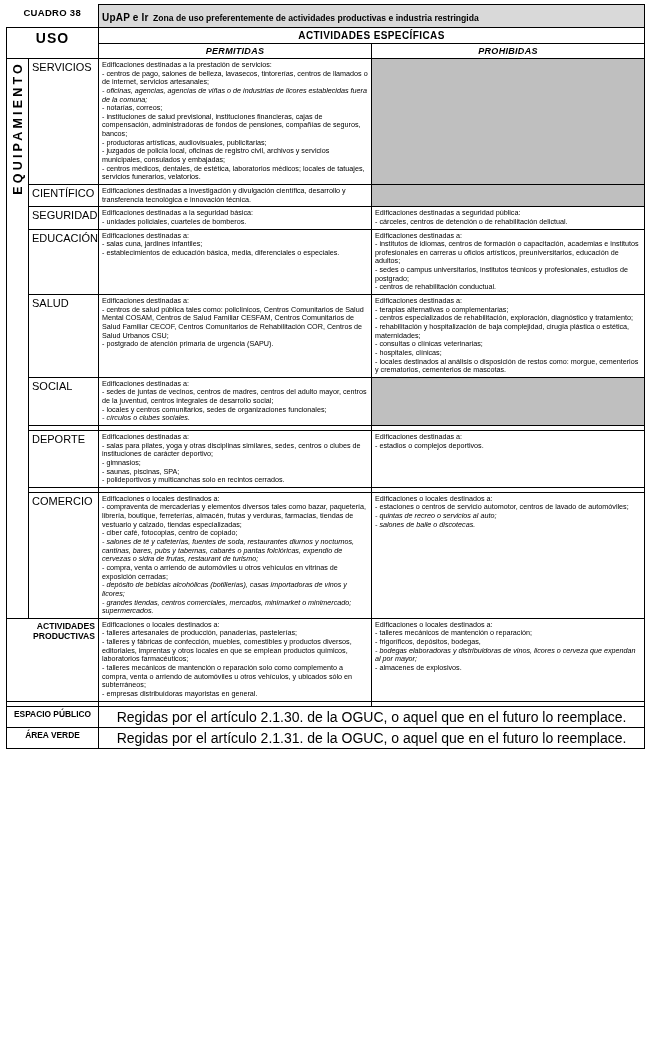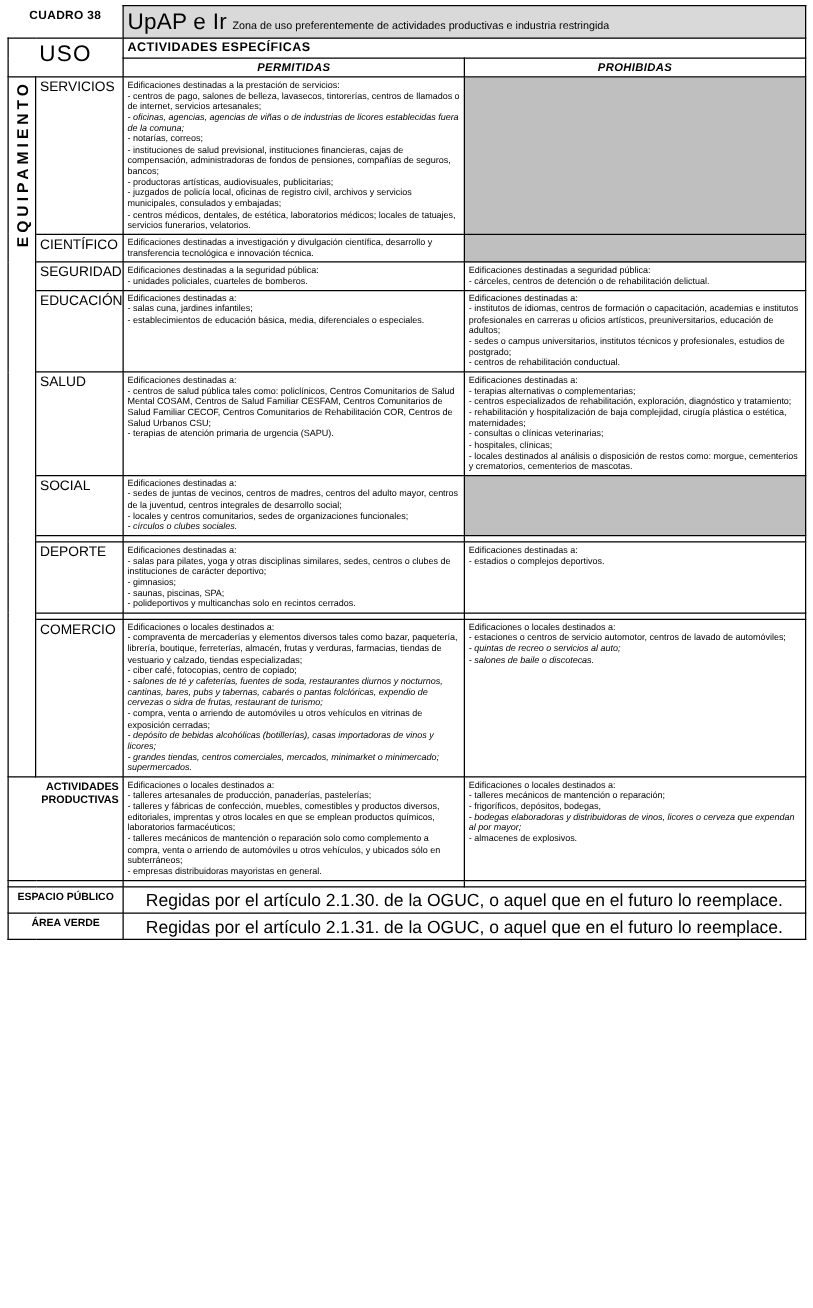"UpAP e Ir" .title-code { font-size: 18px -> 10px; font-weight: normal -> bold }
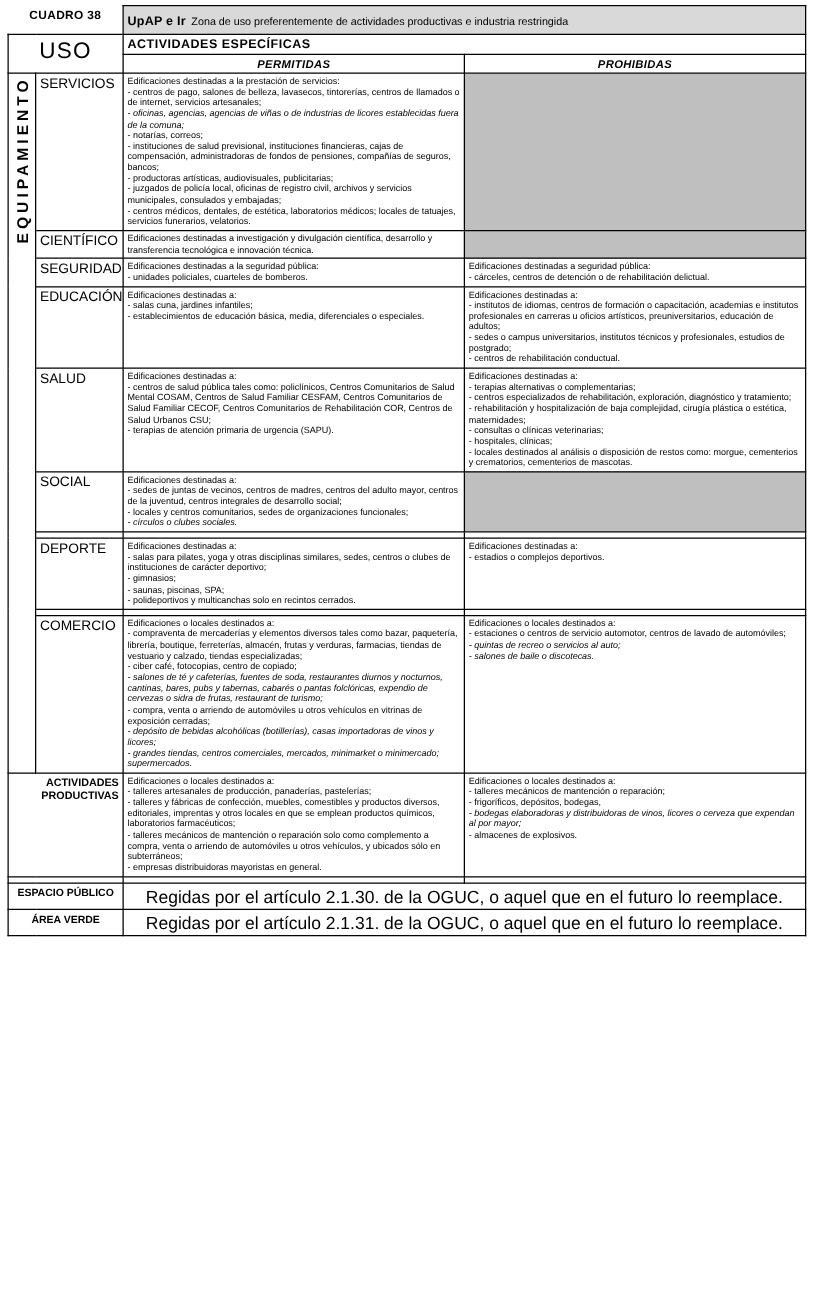"Zona de uso preferentemente de" .title-desc { font-weight: normal -> bold }
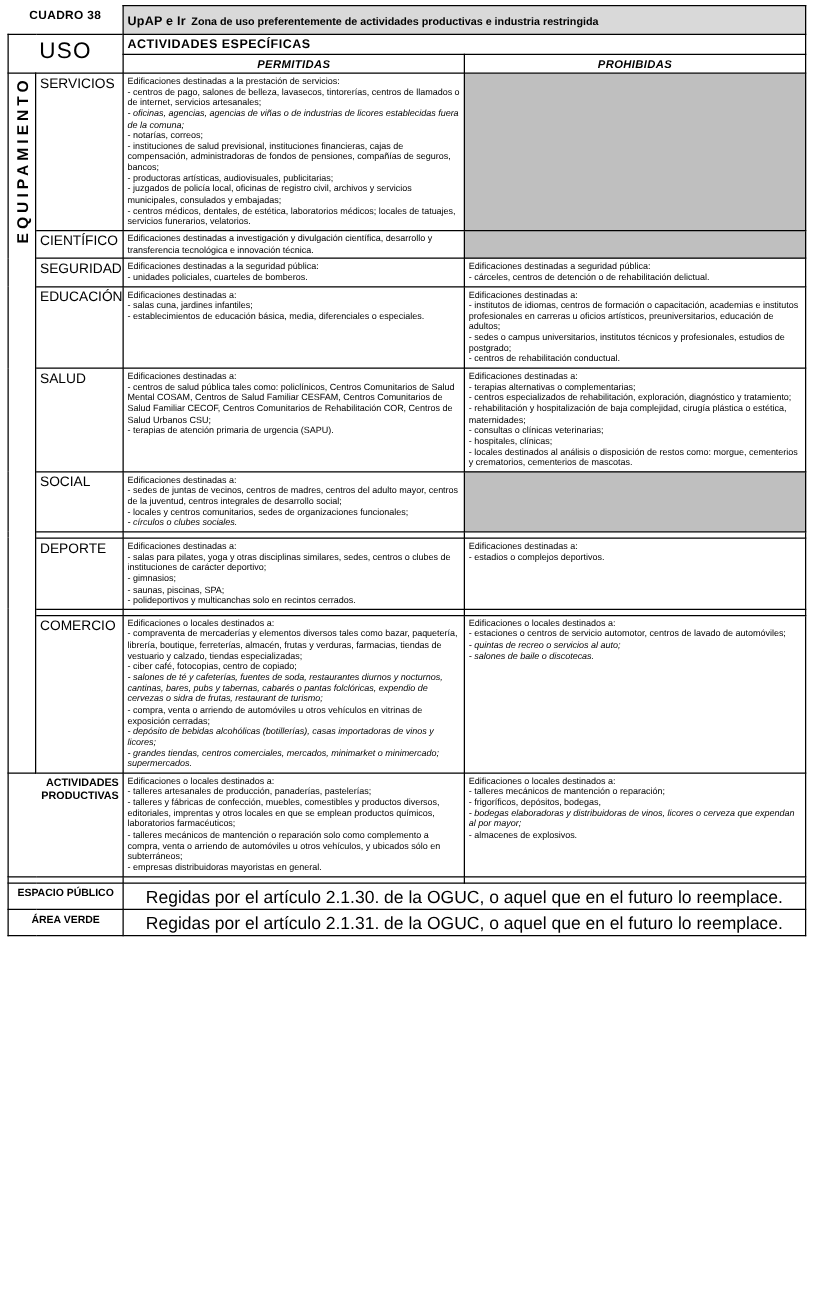"USO" .uso-head { font-size: 18px -> 14px; font-weight: normal -> bold }
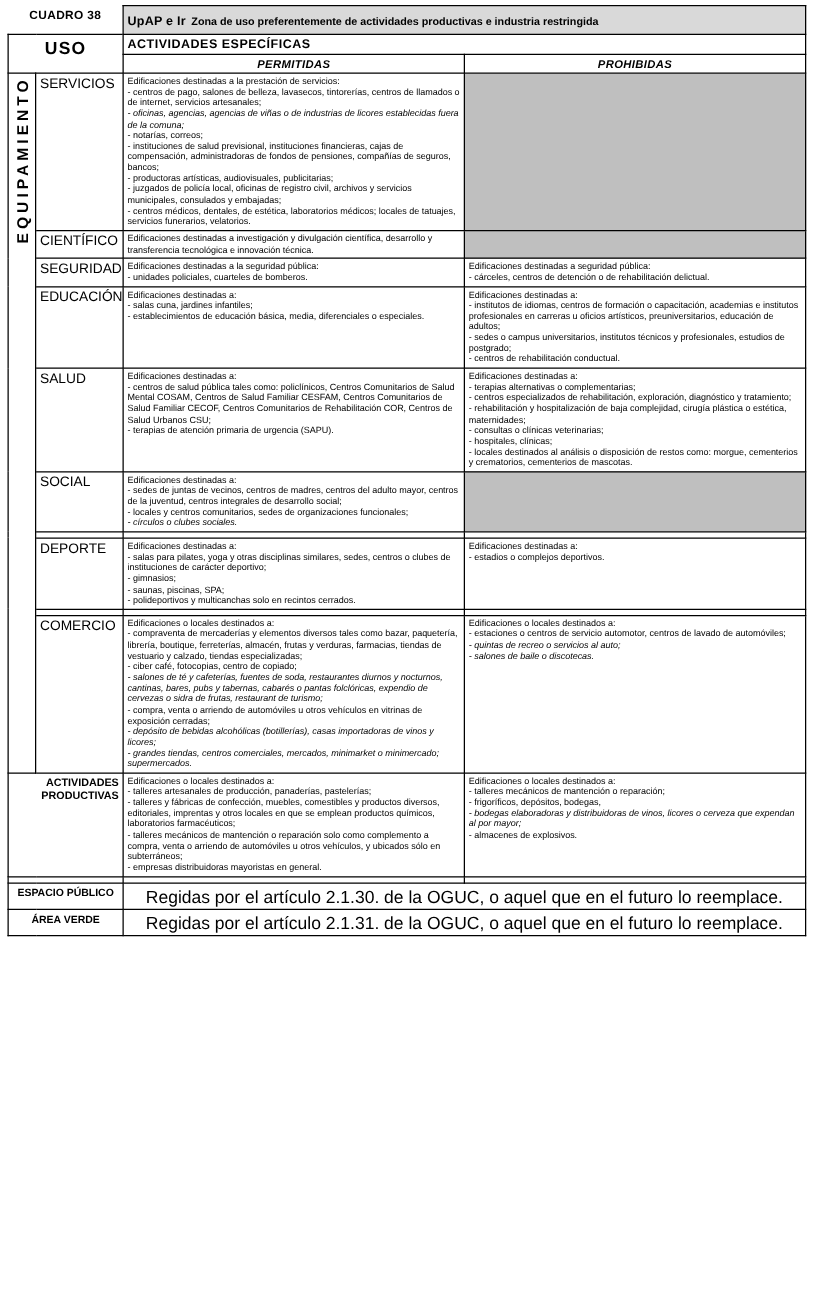"ACTIVIDADES ESPECÍFICAS" .act-head { text-align: left -> center }
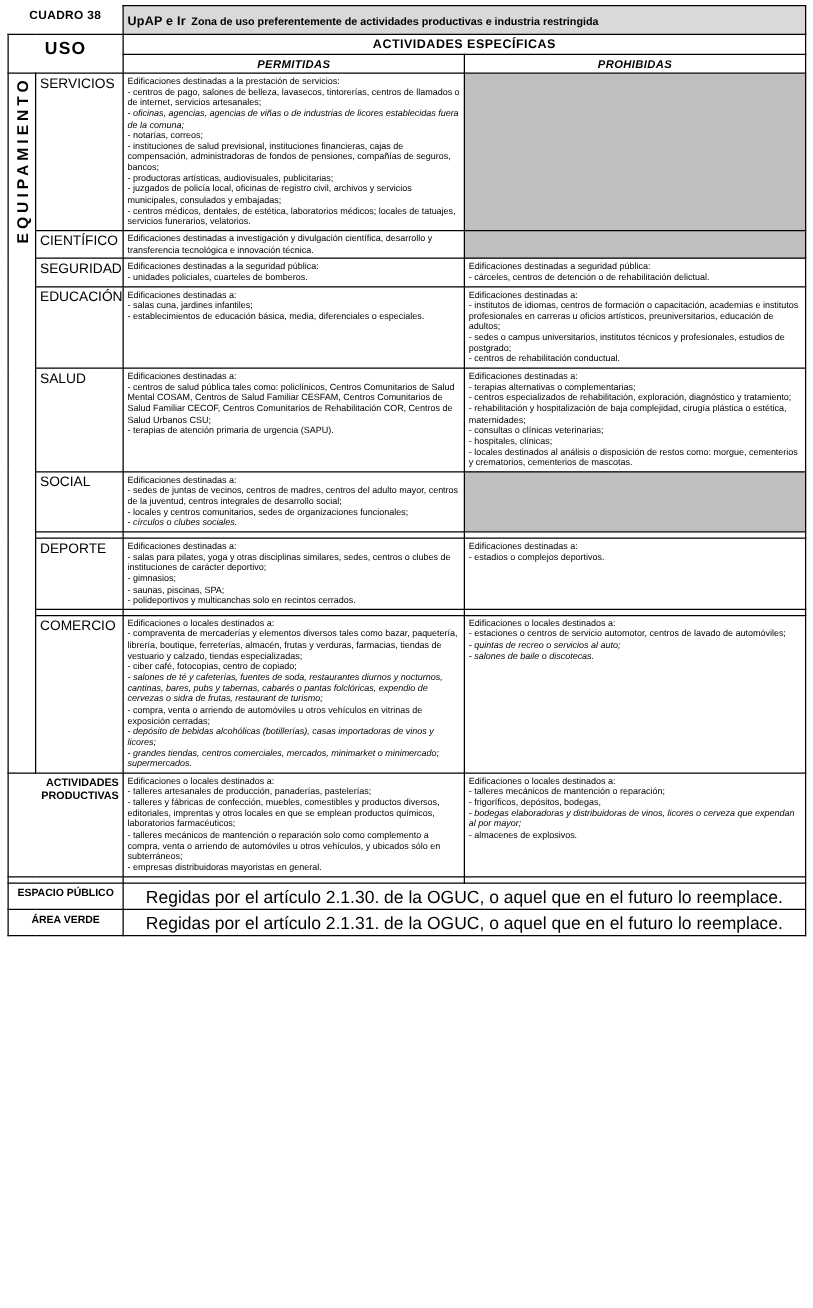"Edificaciones destinadas a la seguridad" p { text: pública -> básica }
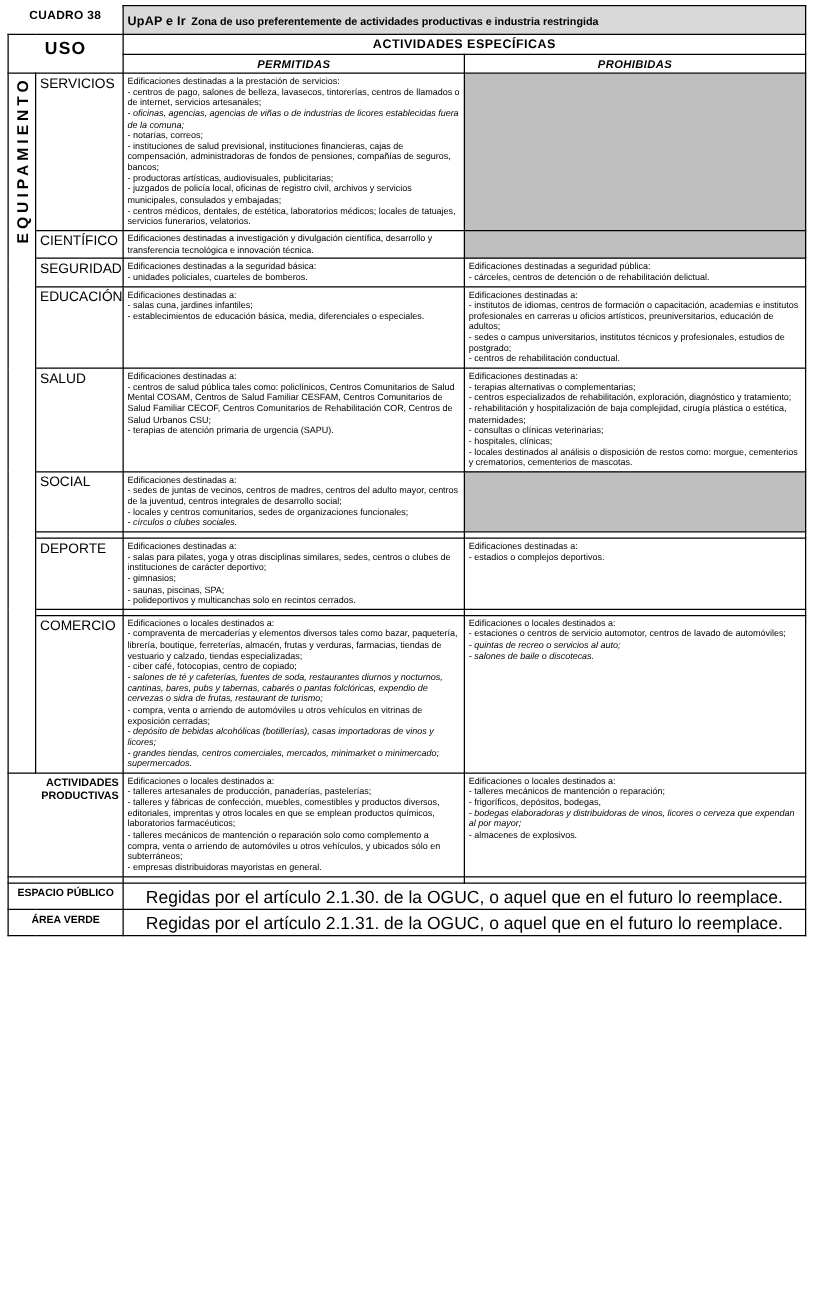"- terapias de atención primaria" p { text: terapias -> postgrado }
